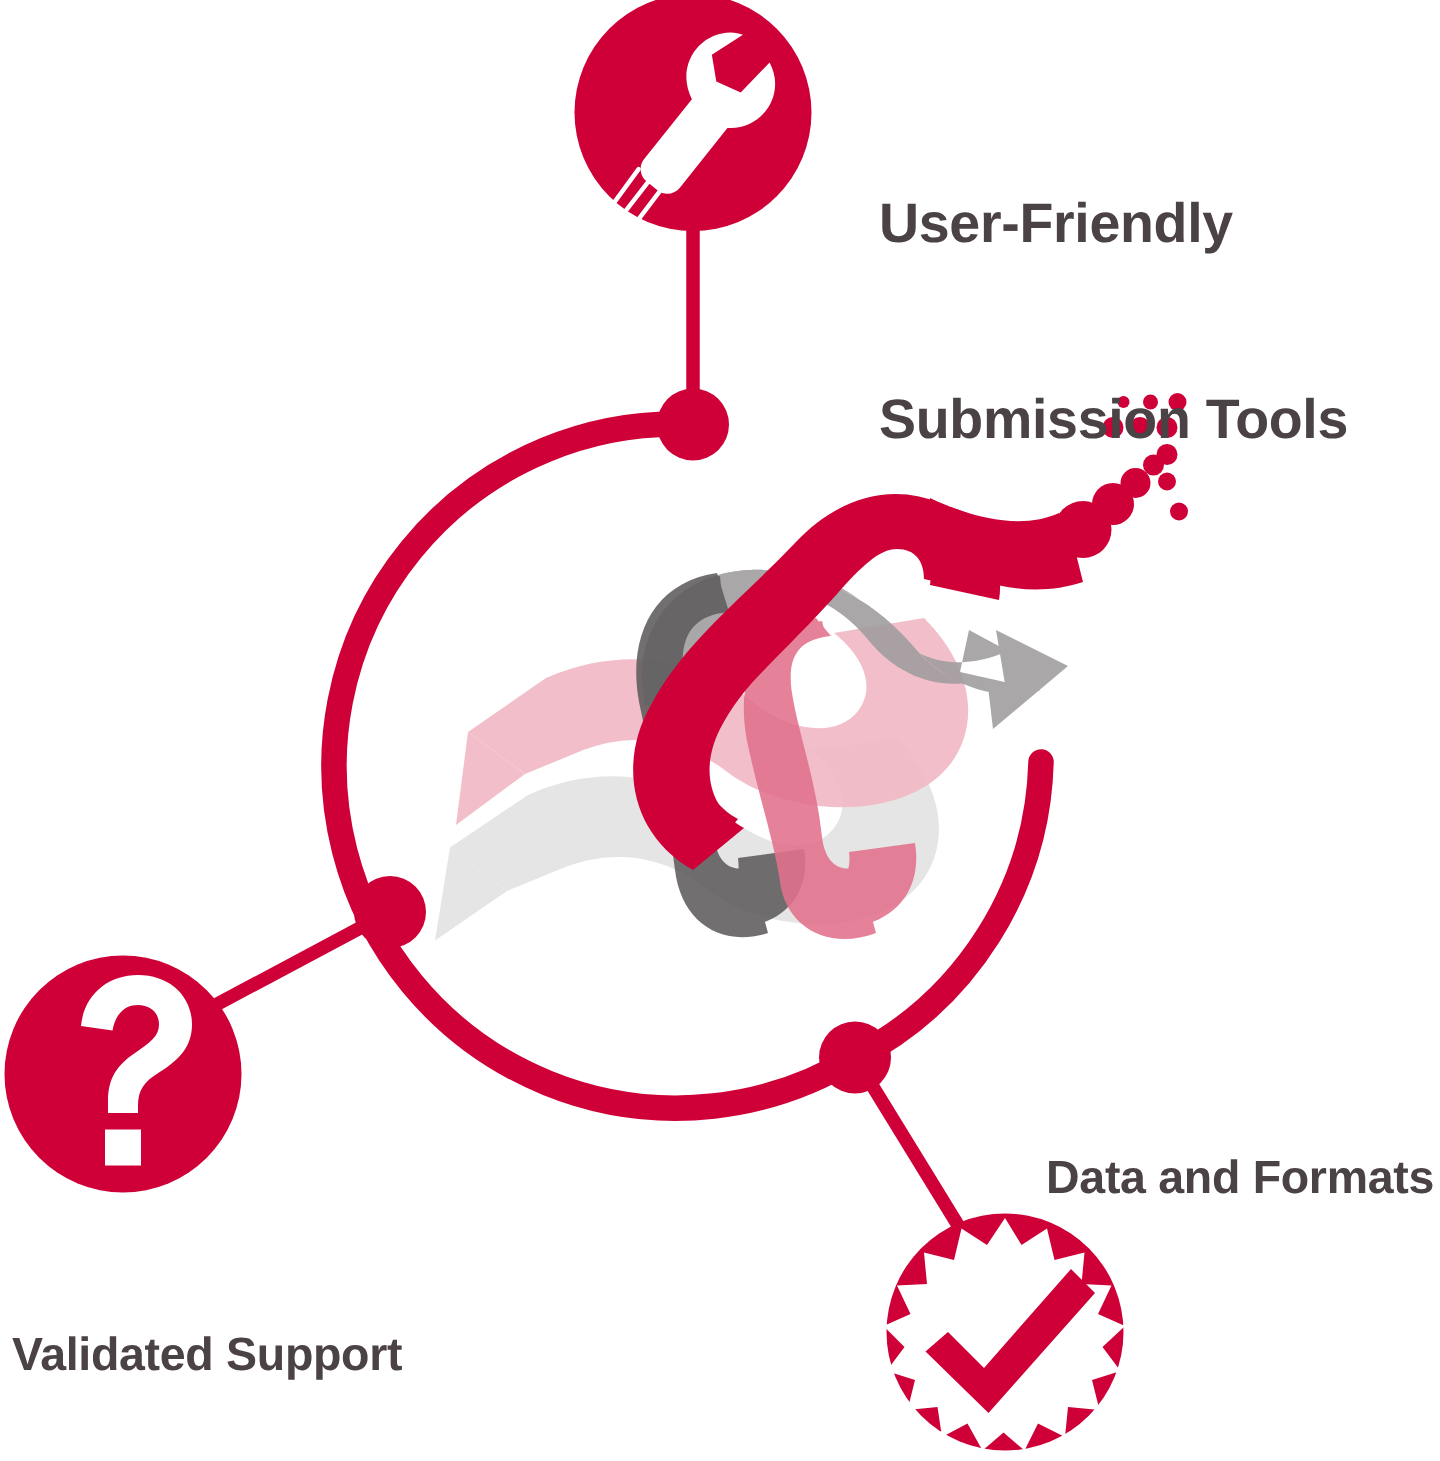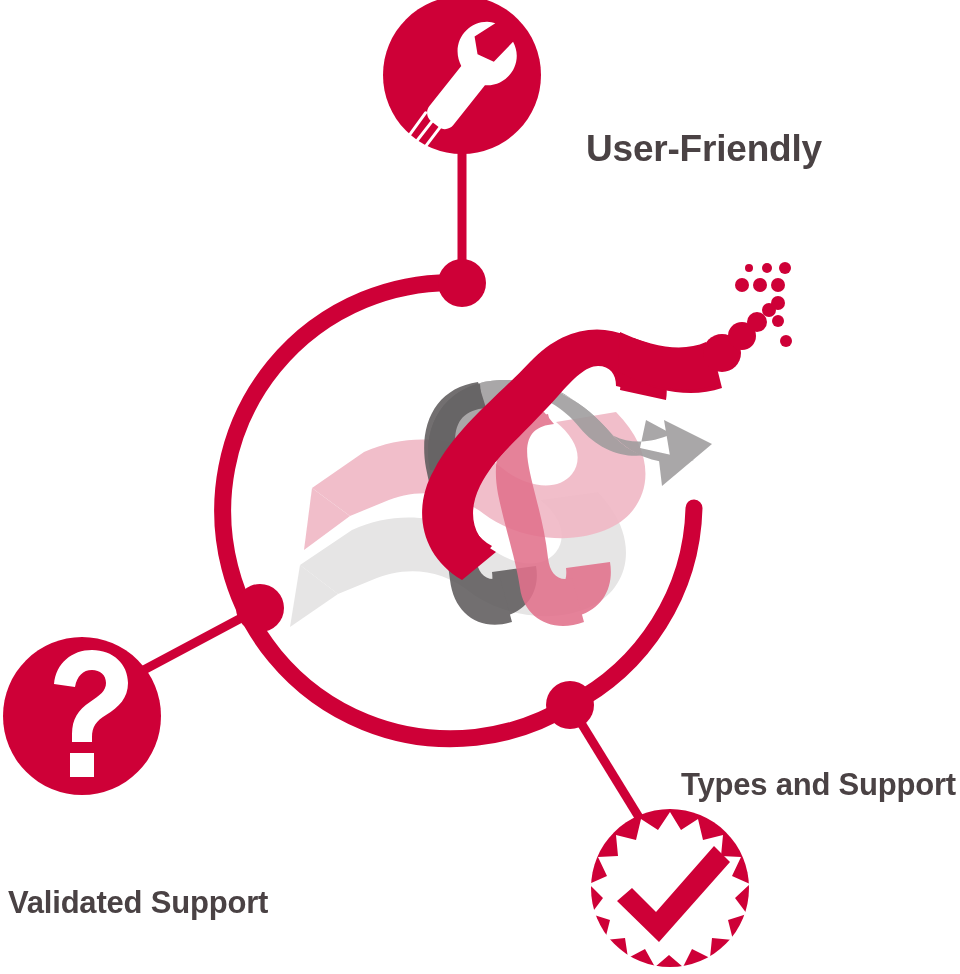"Submission Tools" div { html: none -> <div>Submission Tools</div> }
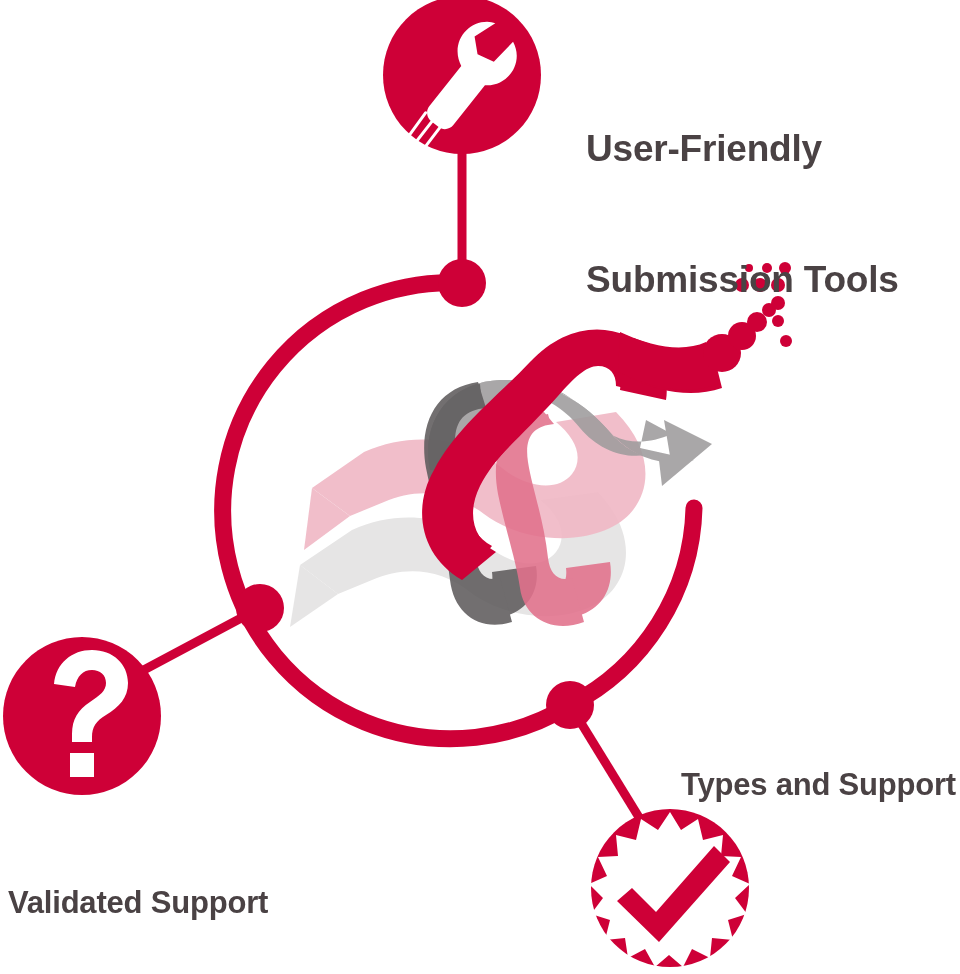"Types and Support" div { text: Types and Support -> Data and Formats }
